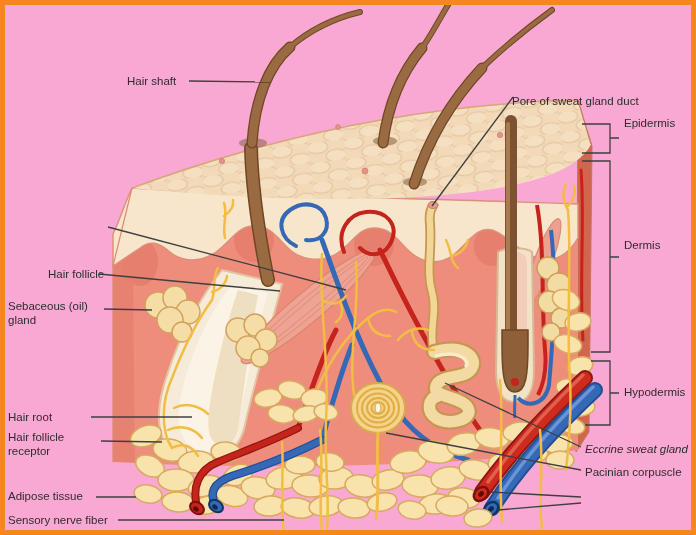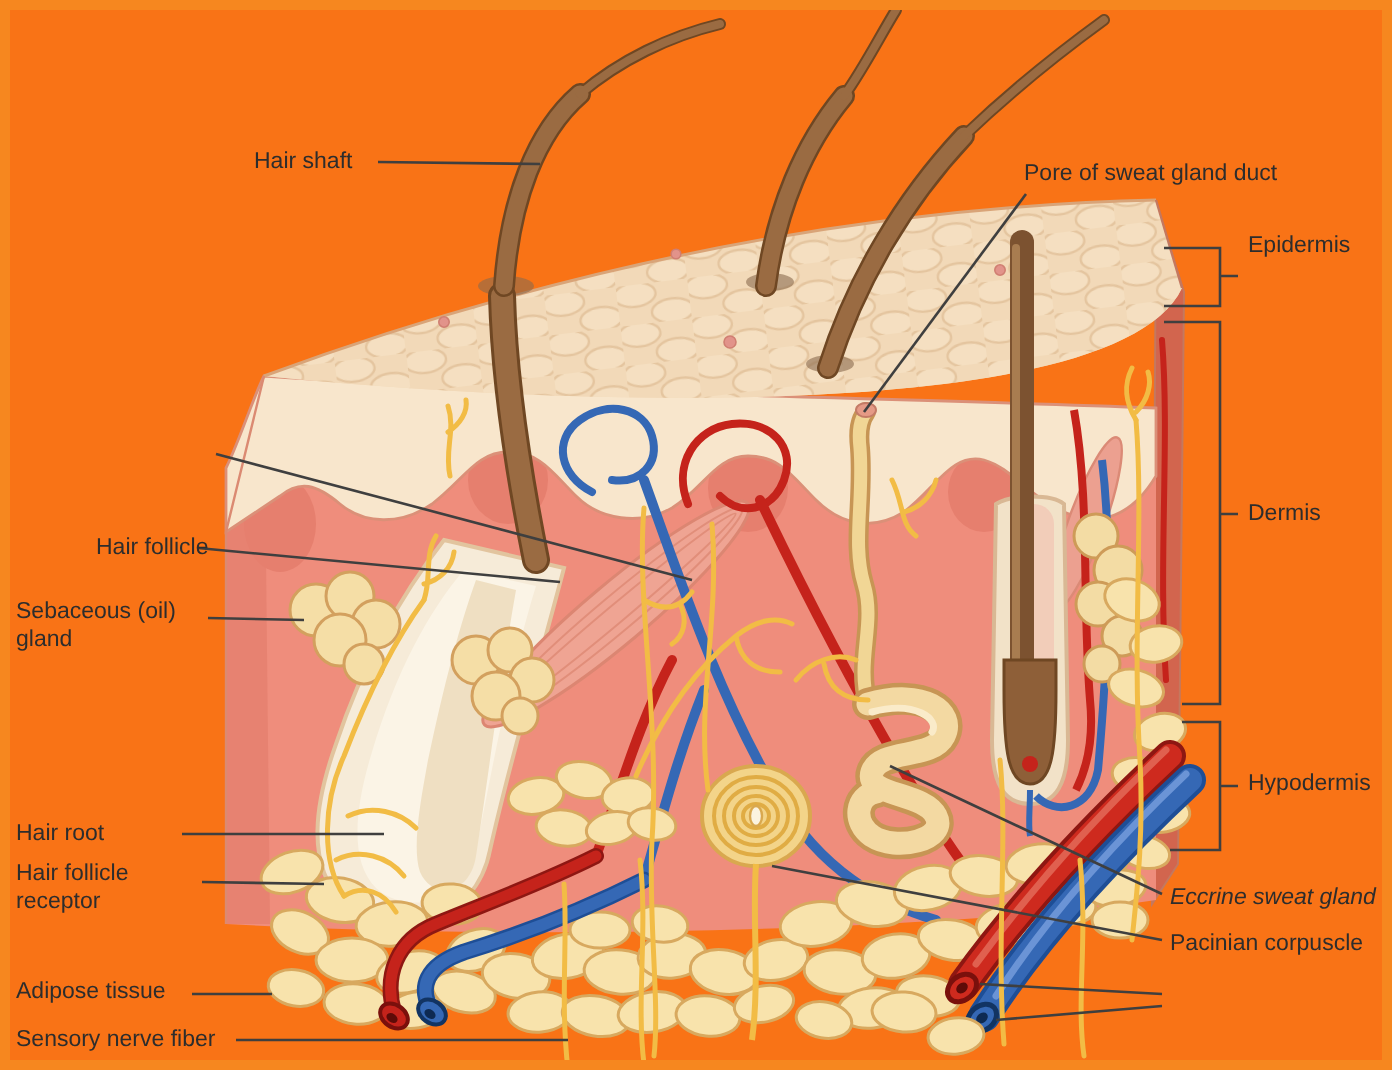"Hair shaft" .stage { background: #f97316 -> #f9a8d4 }
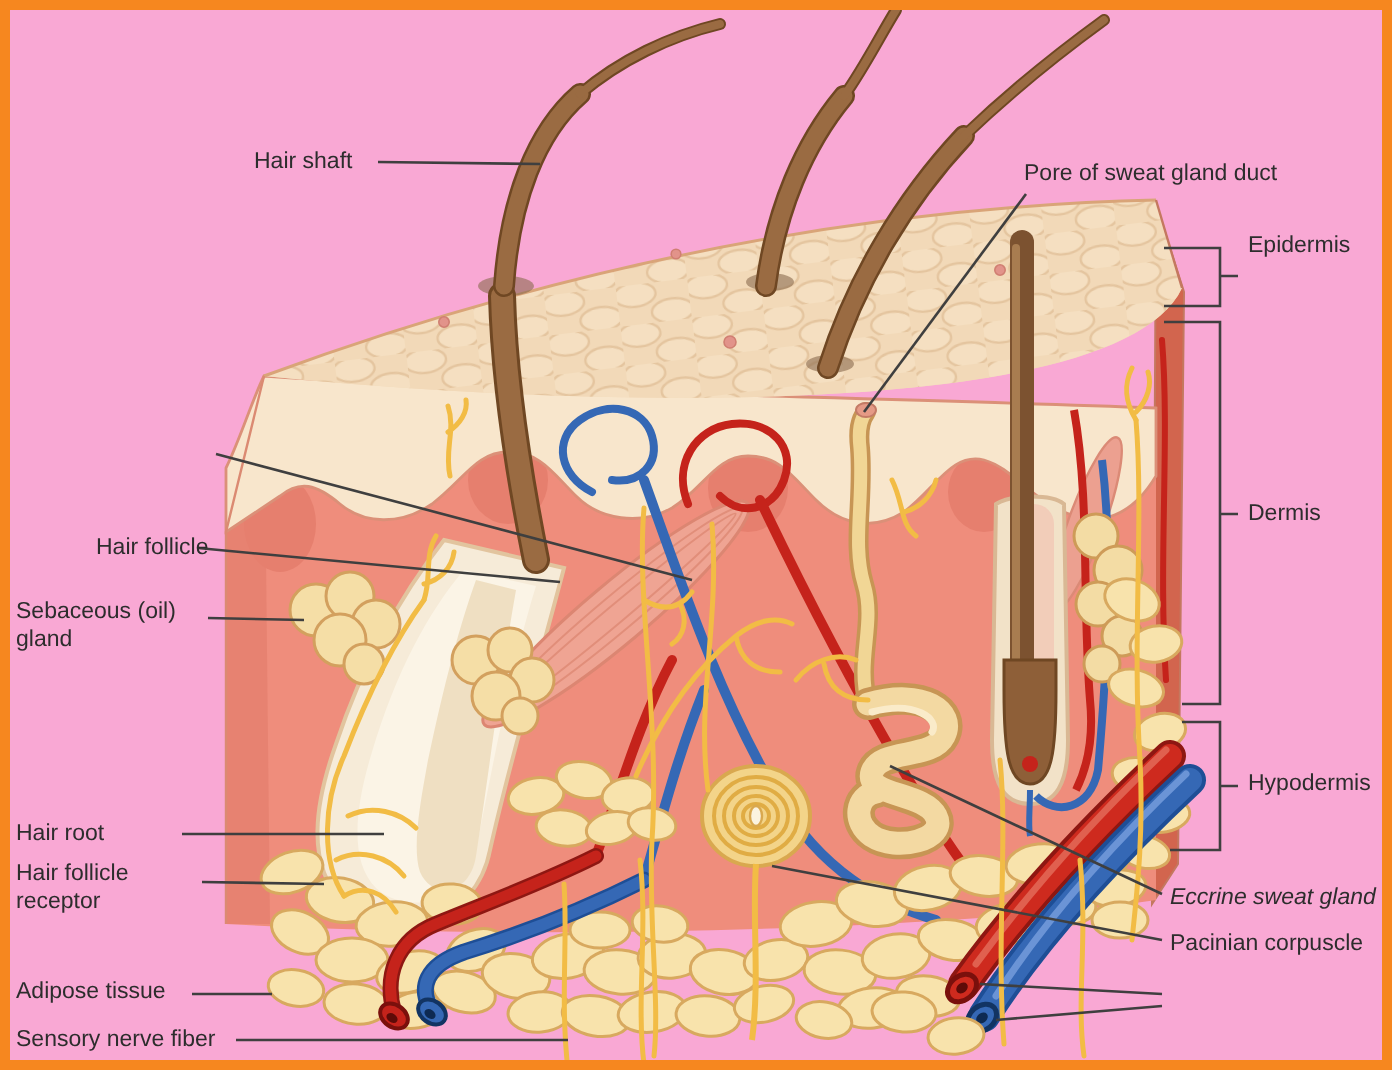"Pore of sweat gland duct" .lbl-pore { top: 80px -> 94px }
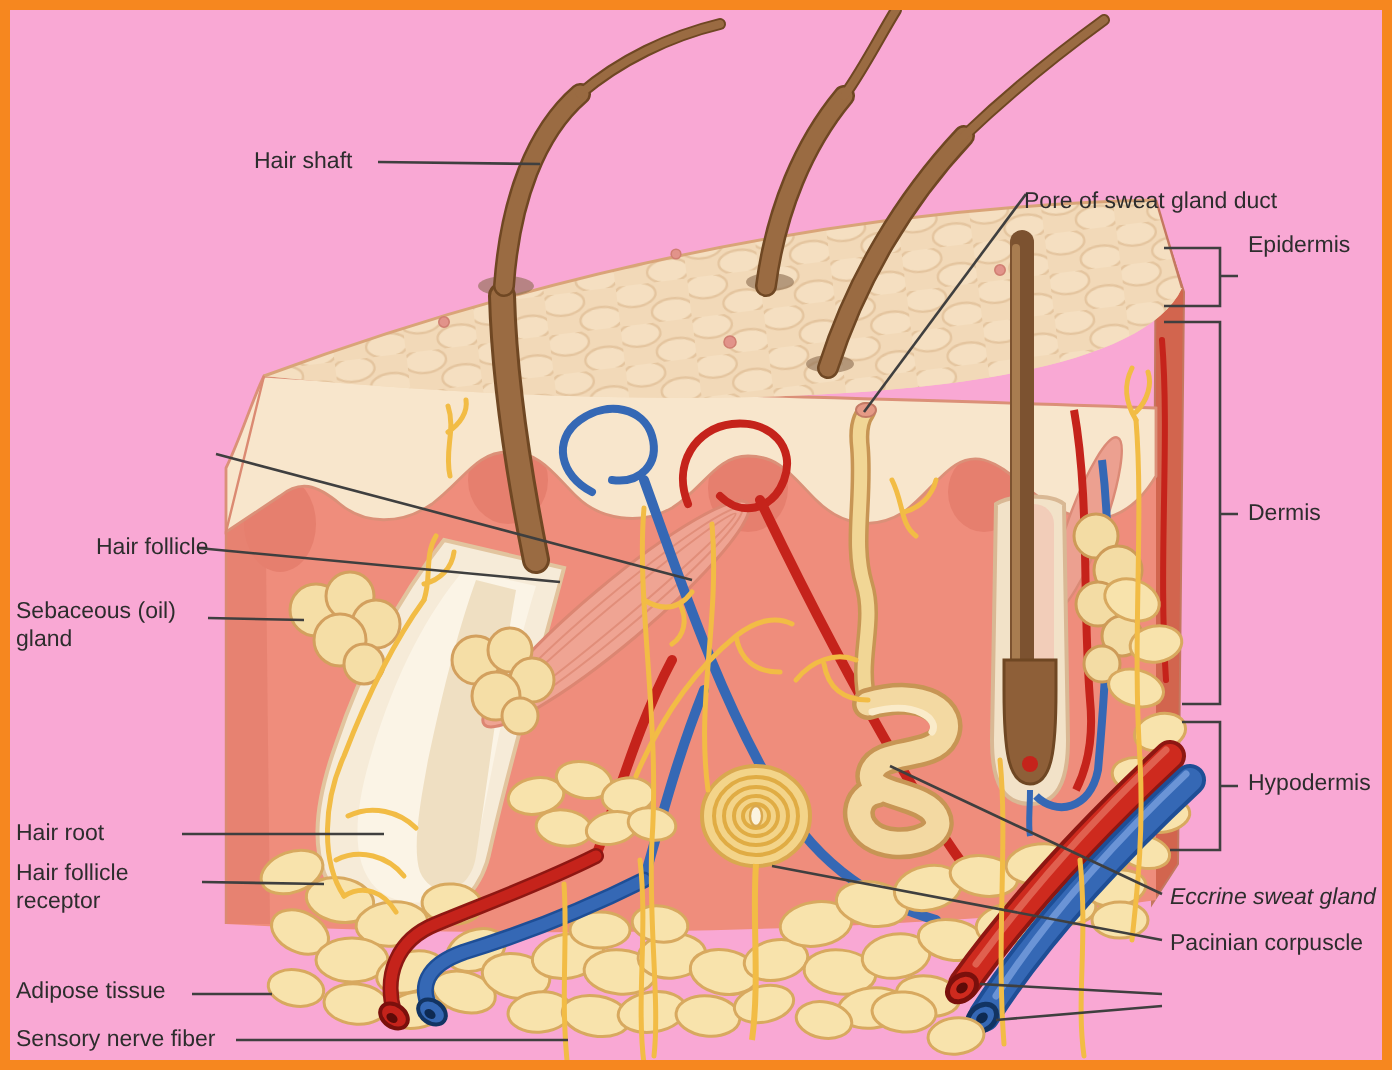"Dermis" .lbl-dermis { top: 250px -> 238px }
